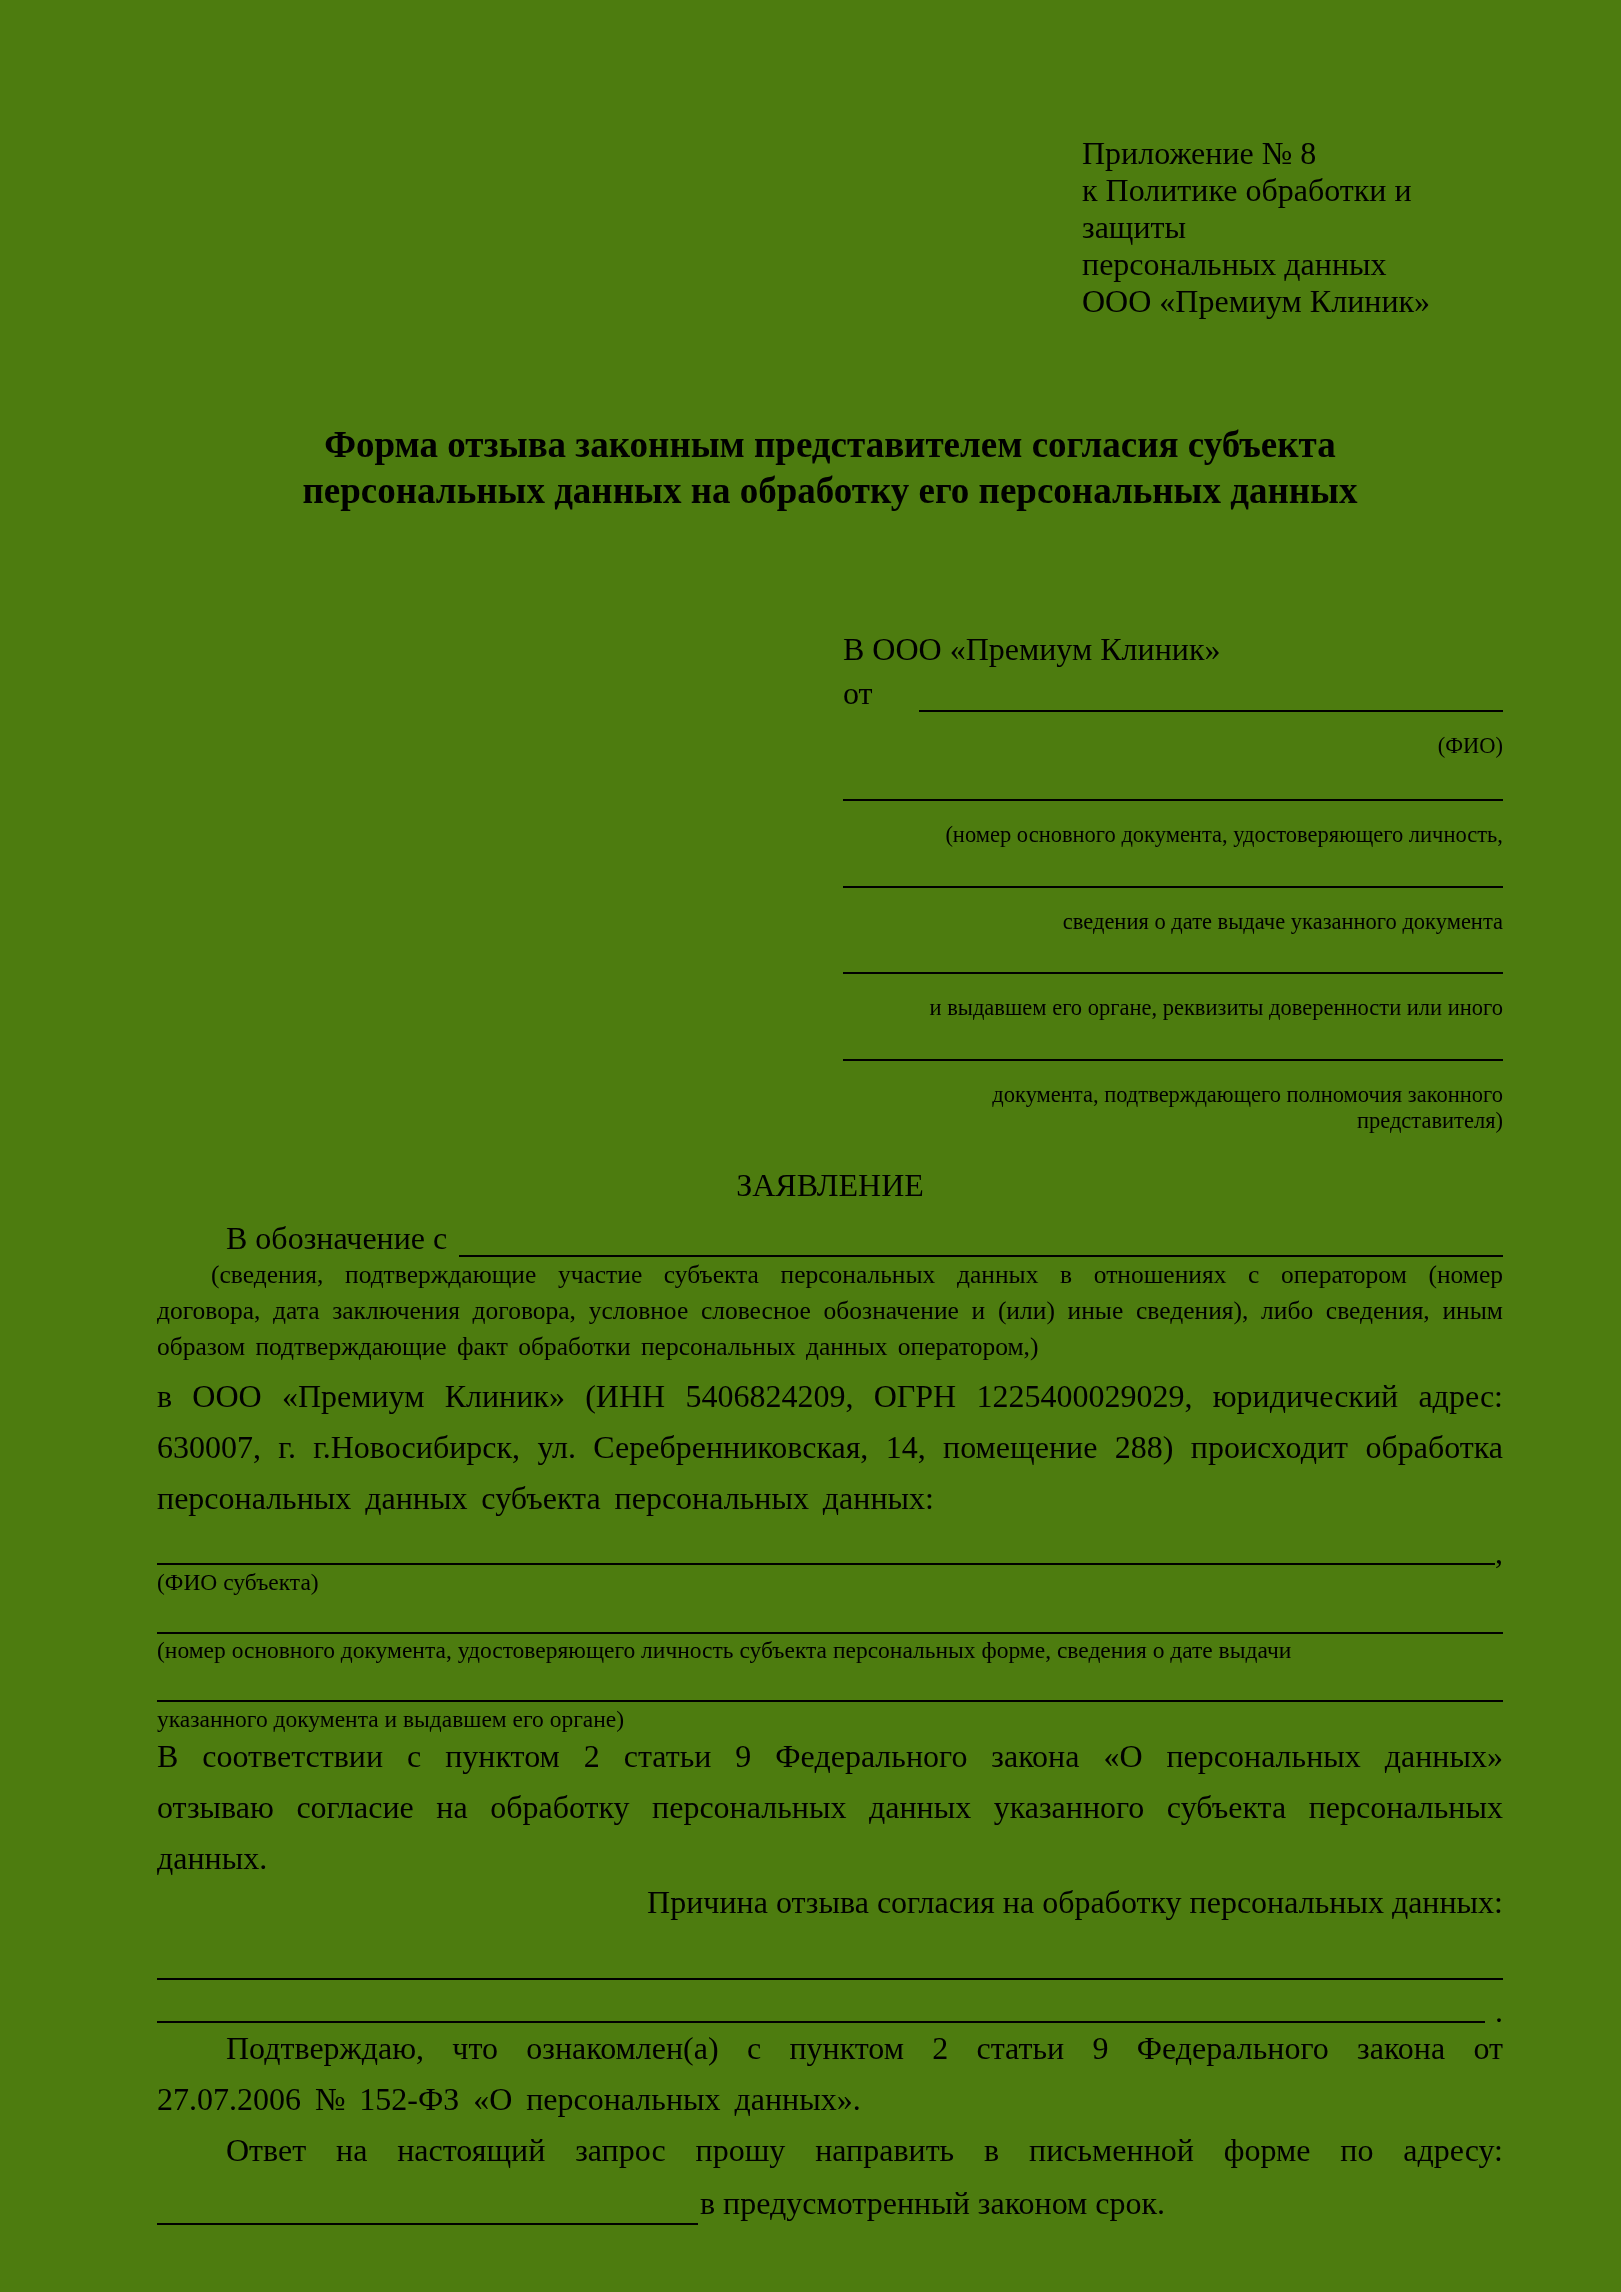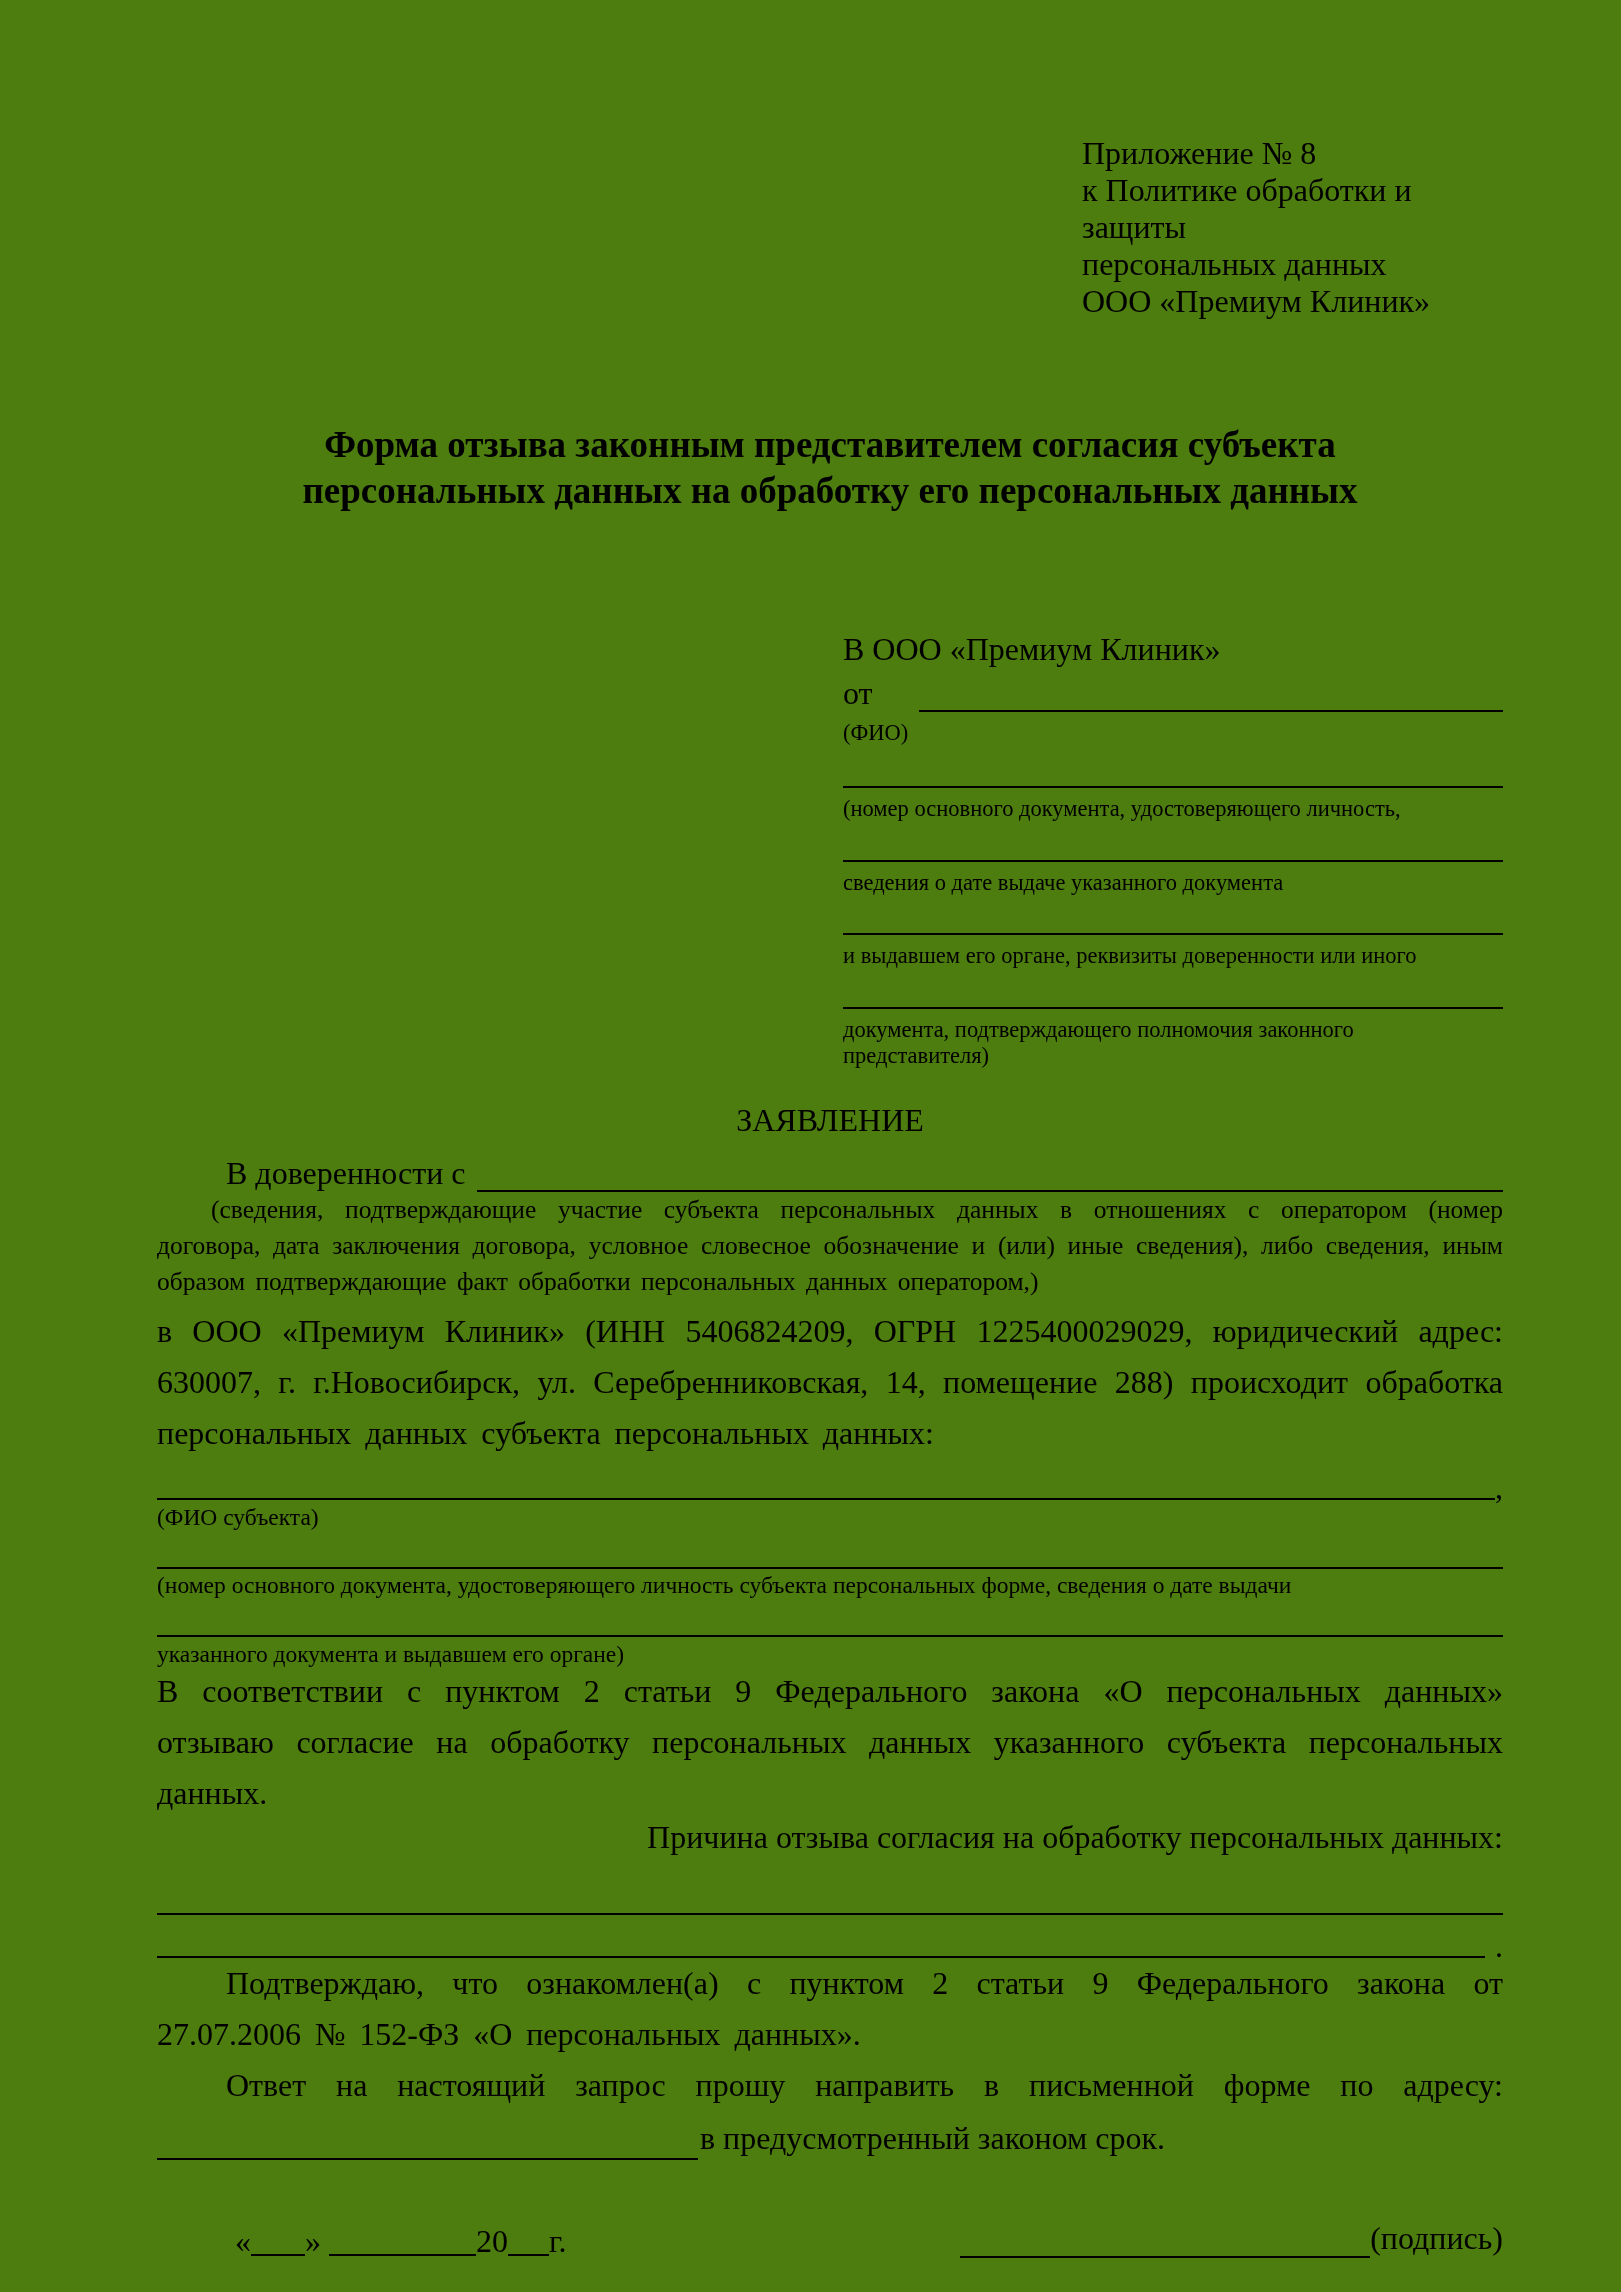"(ФИО)" .a-cap { padding-top: 8px -> 21px; text-align: left -> right }
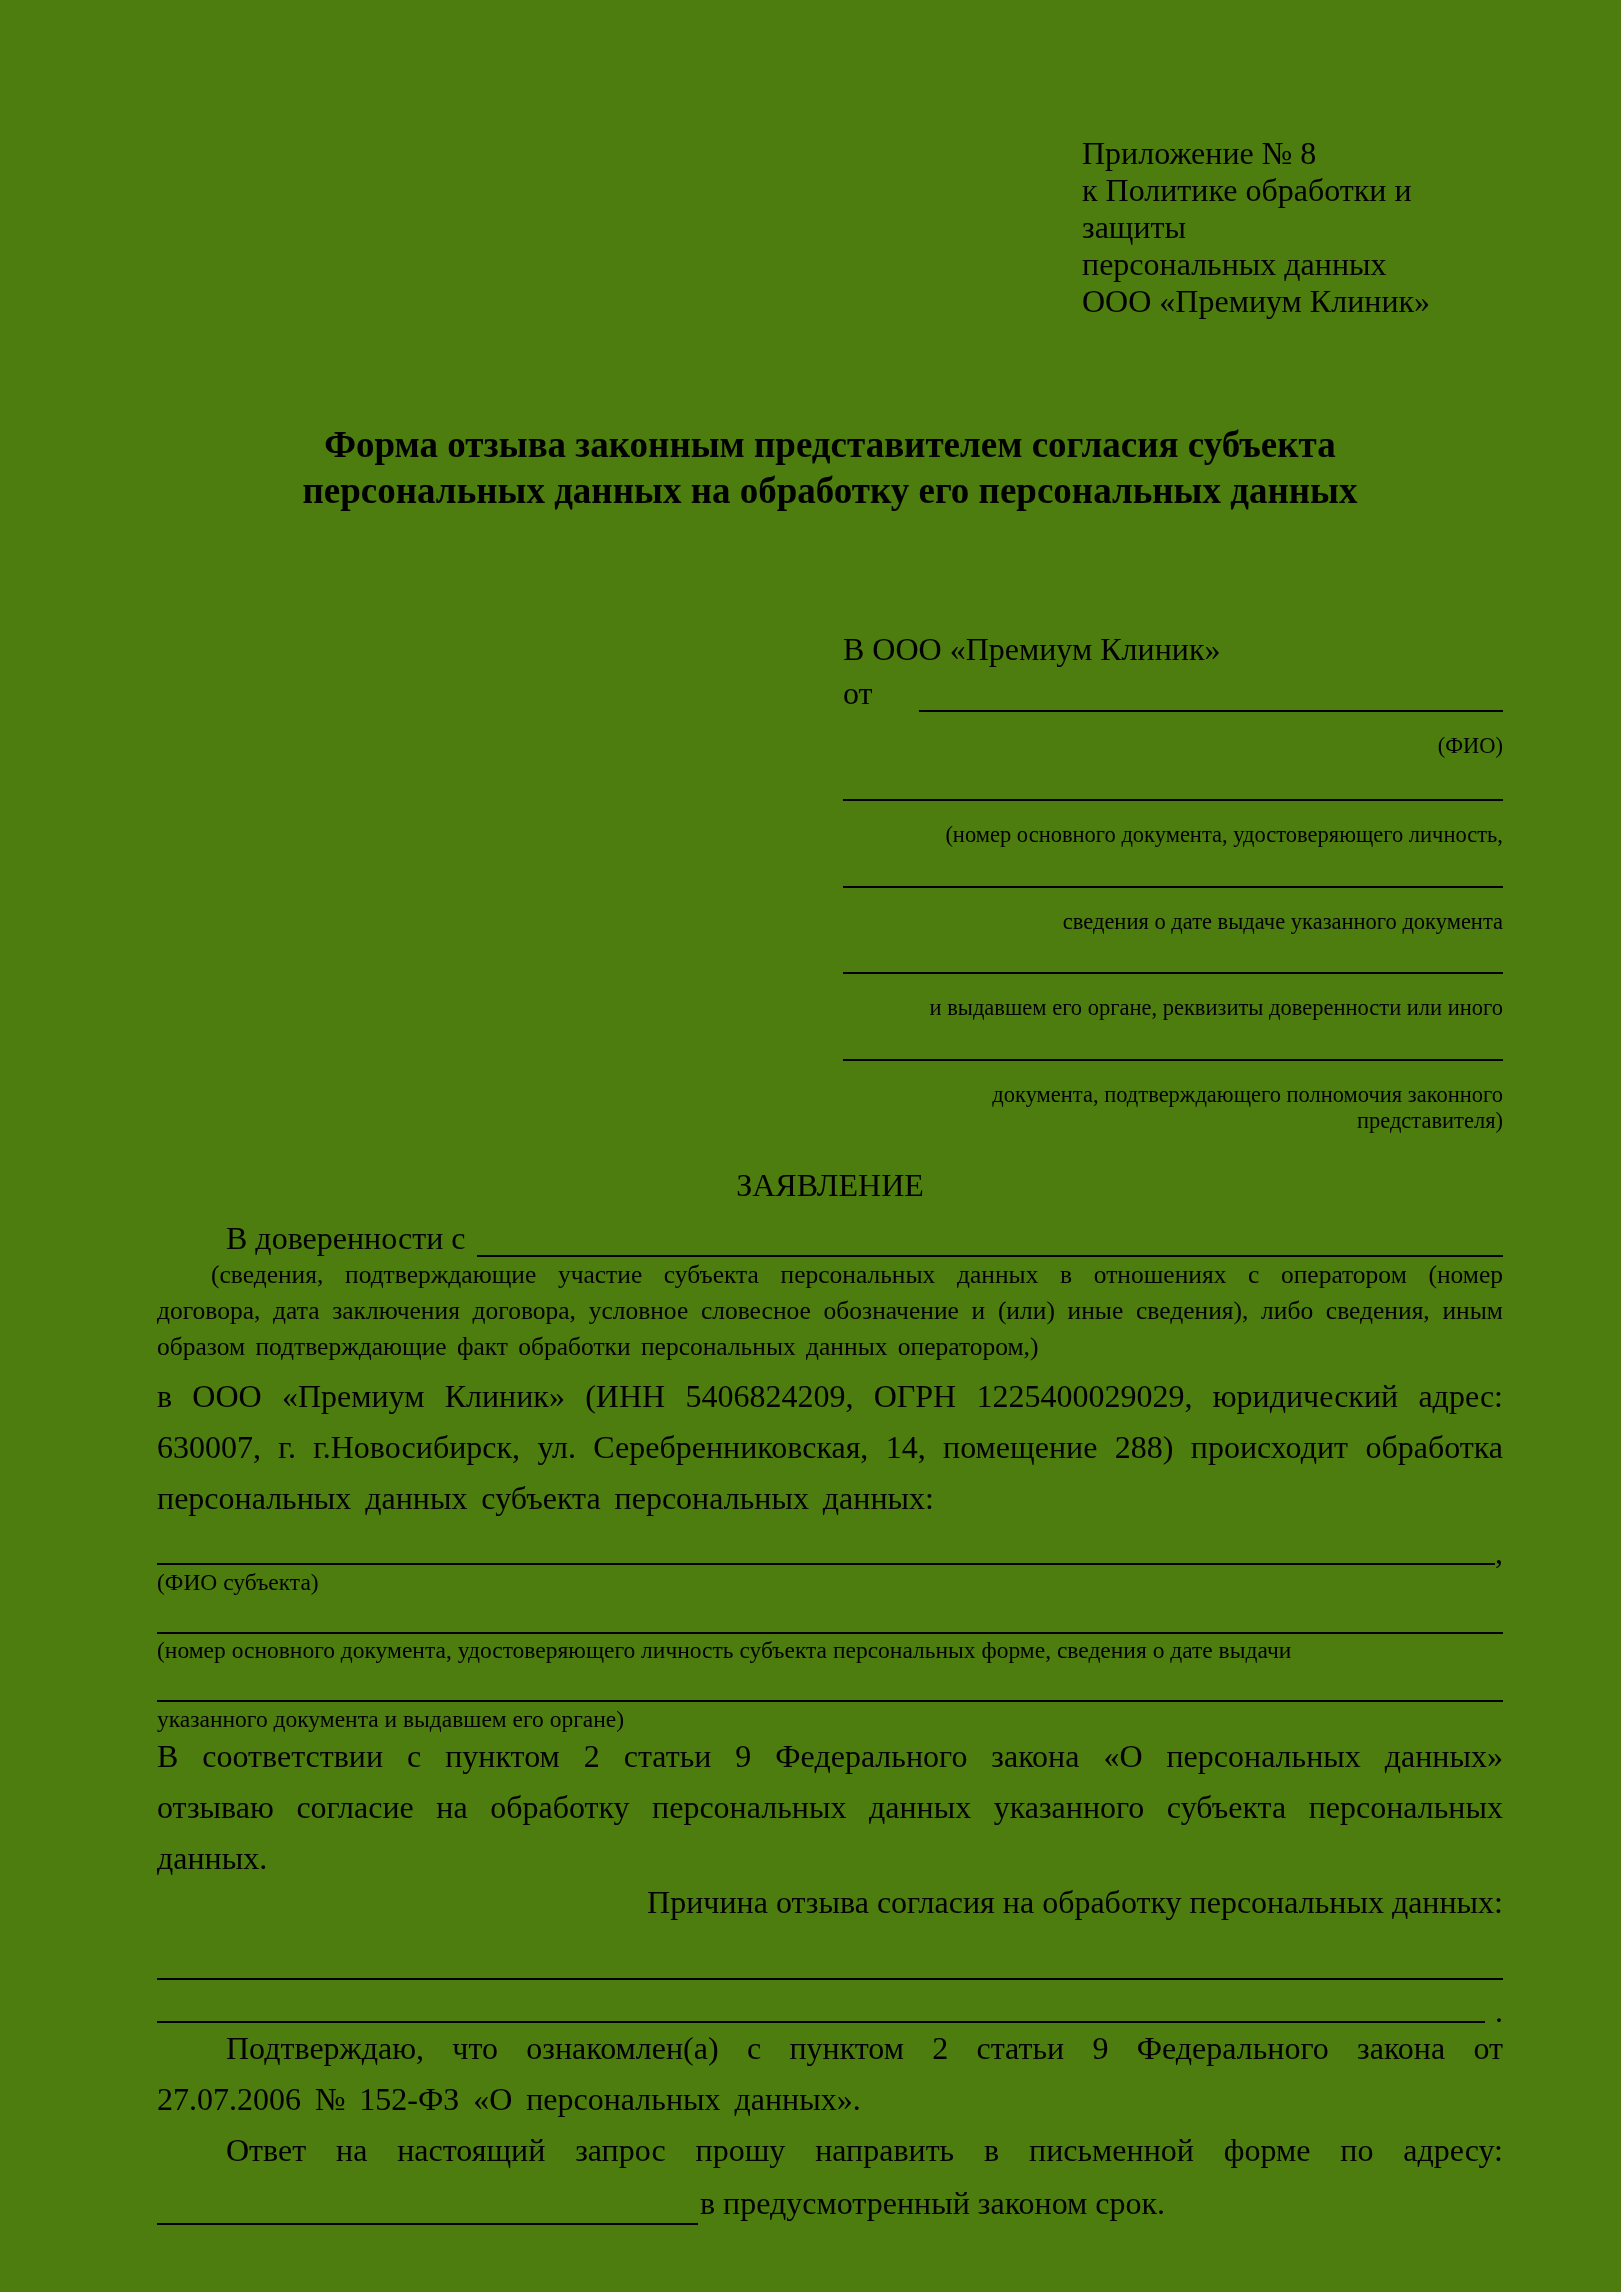"В доверенности с" span.lbl { text: доверенности -> обозначение }
